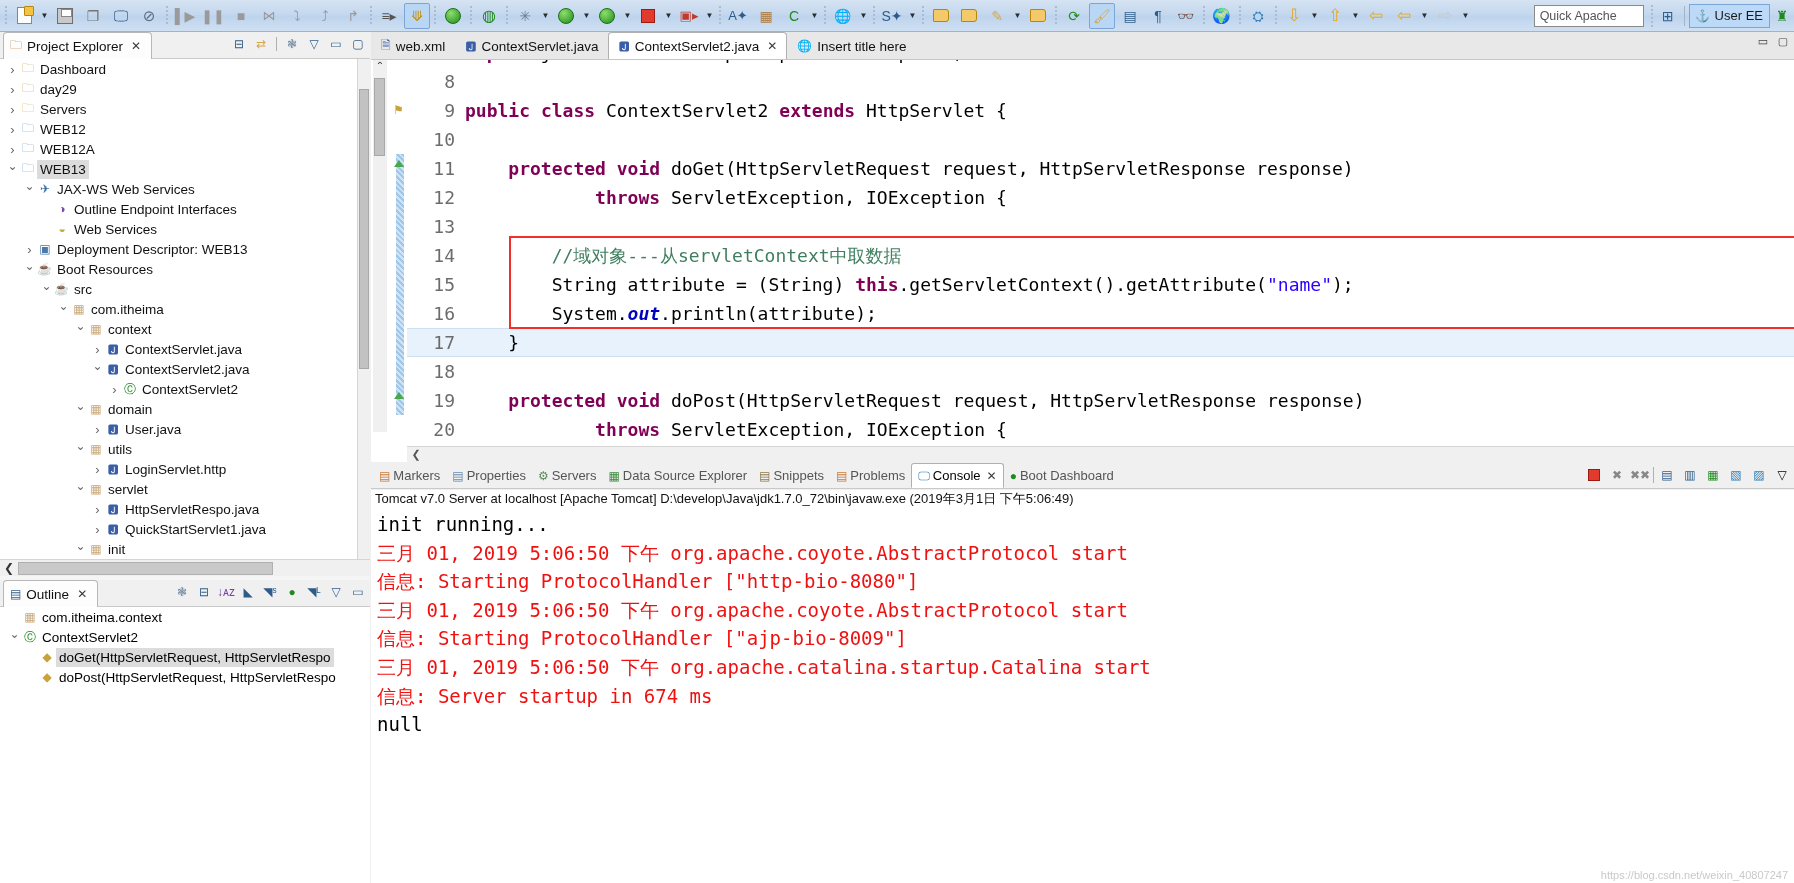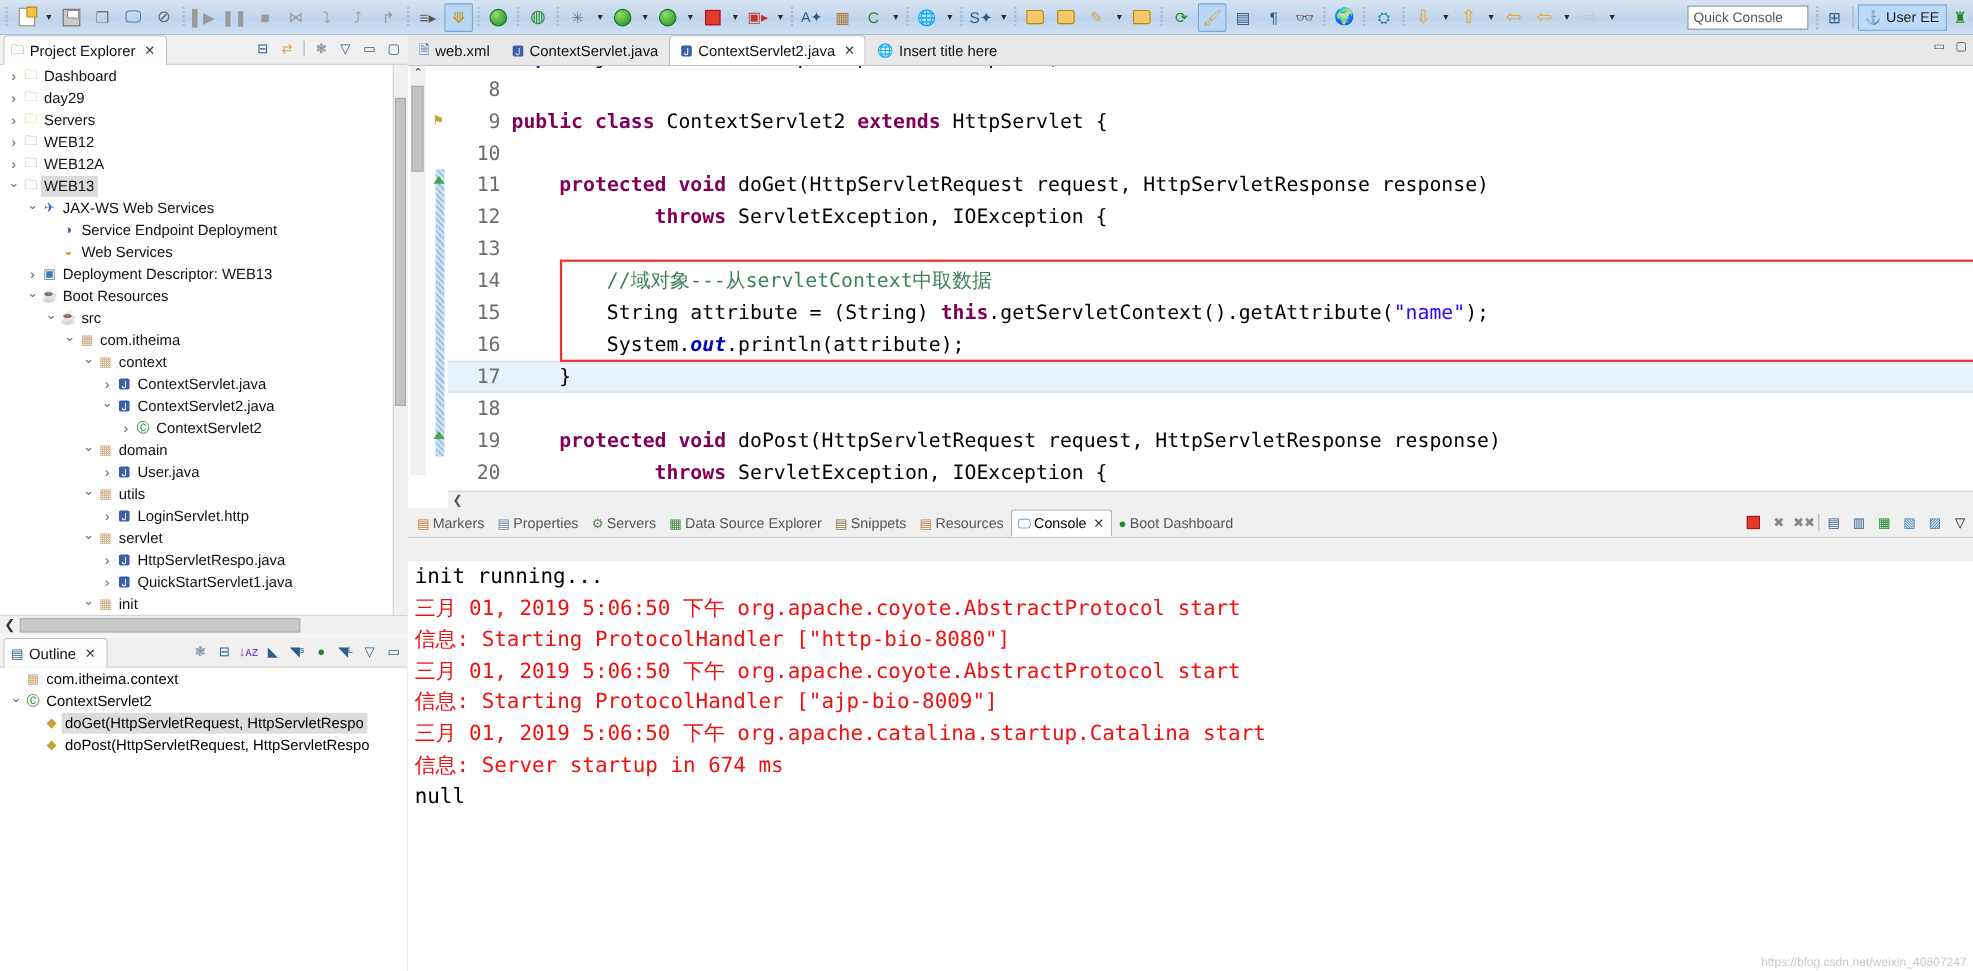"Quick Console" div.quick-access { text: Console -> Apache }
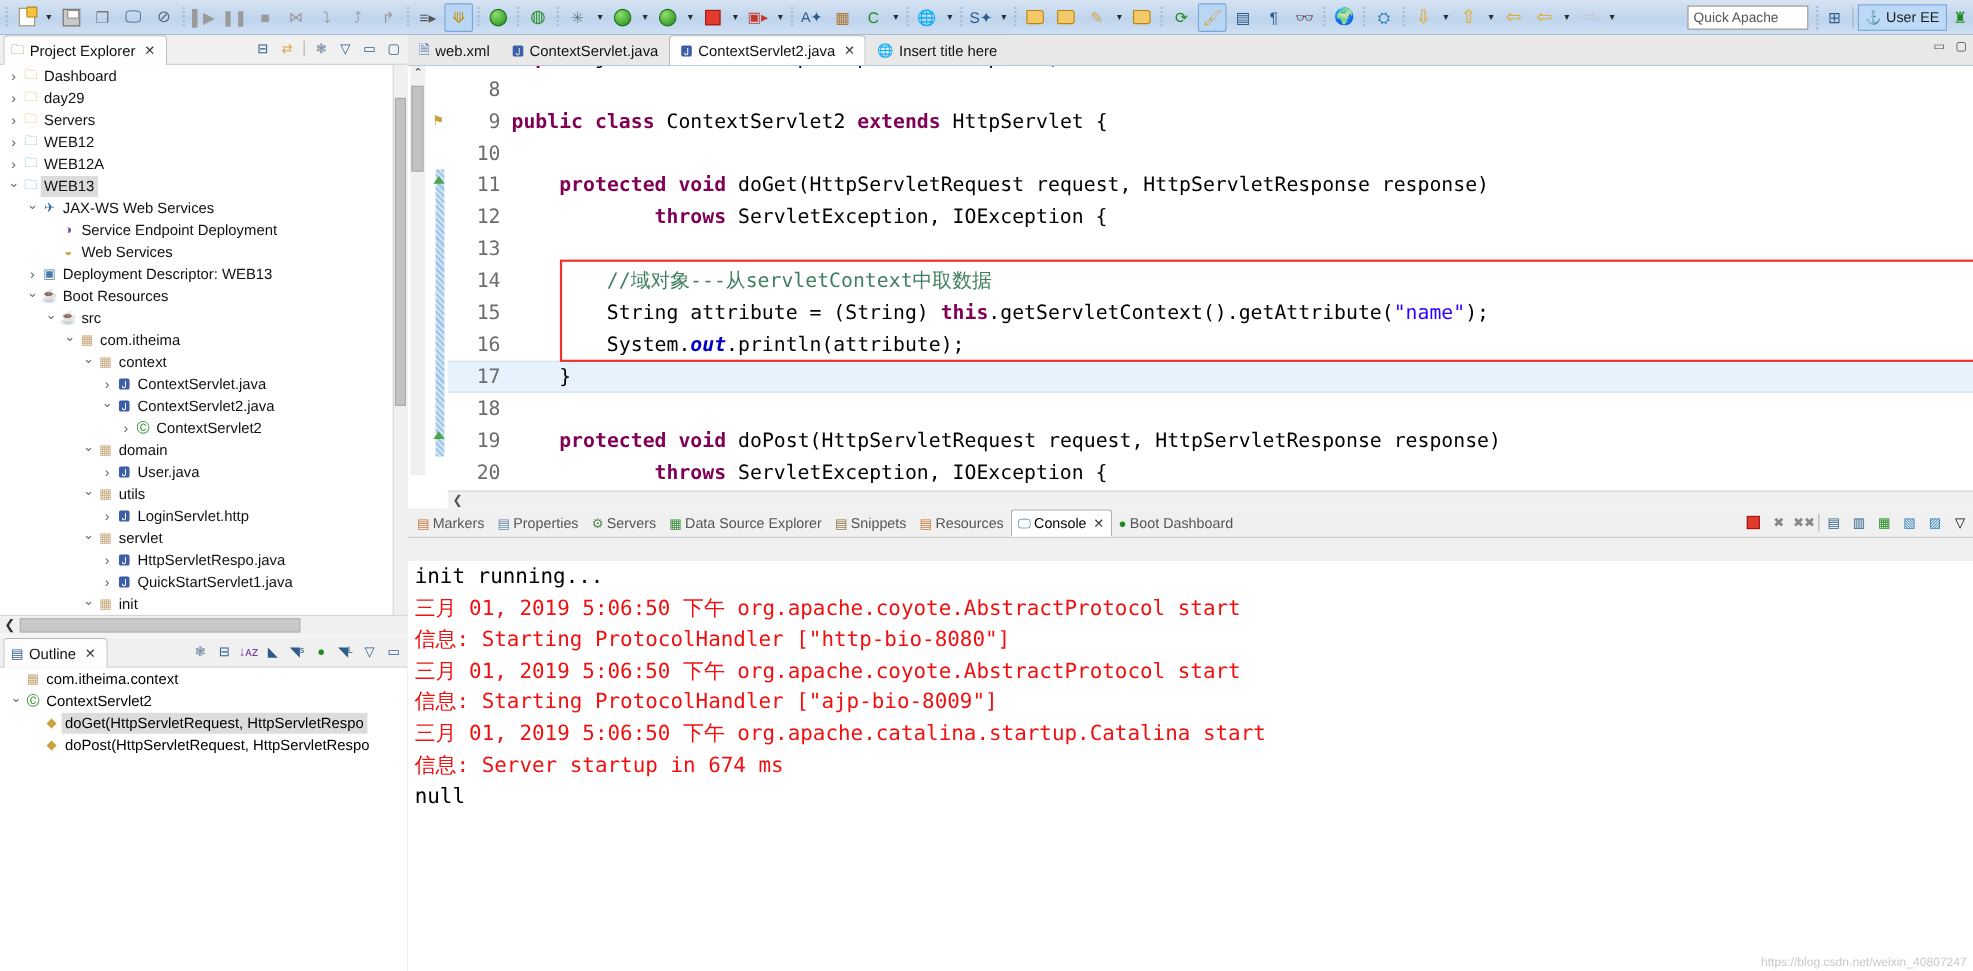"Service Endpoint Deployment" span.tlabel { text: Service Endpoint Deployment -> Outline Endpoint Interfaces }
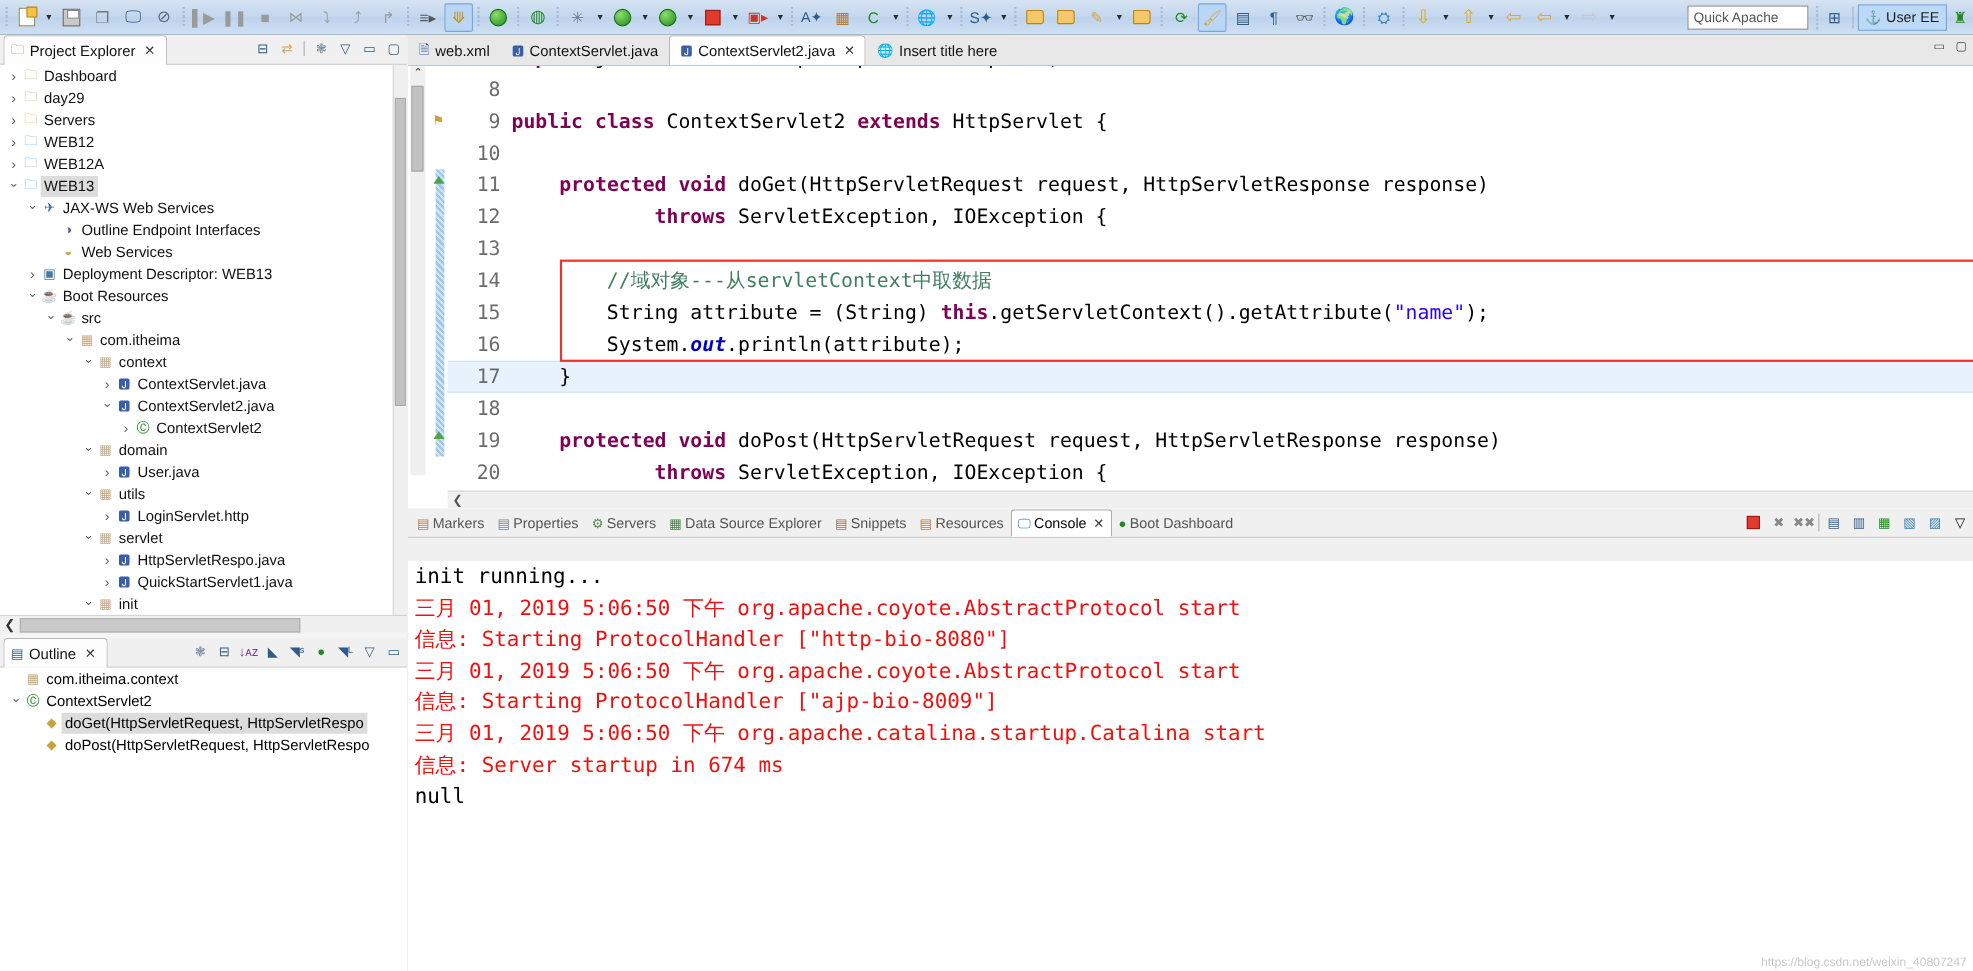"Resources" span { text: Resources -> Problems }
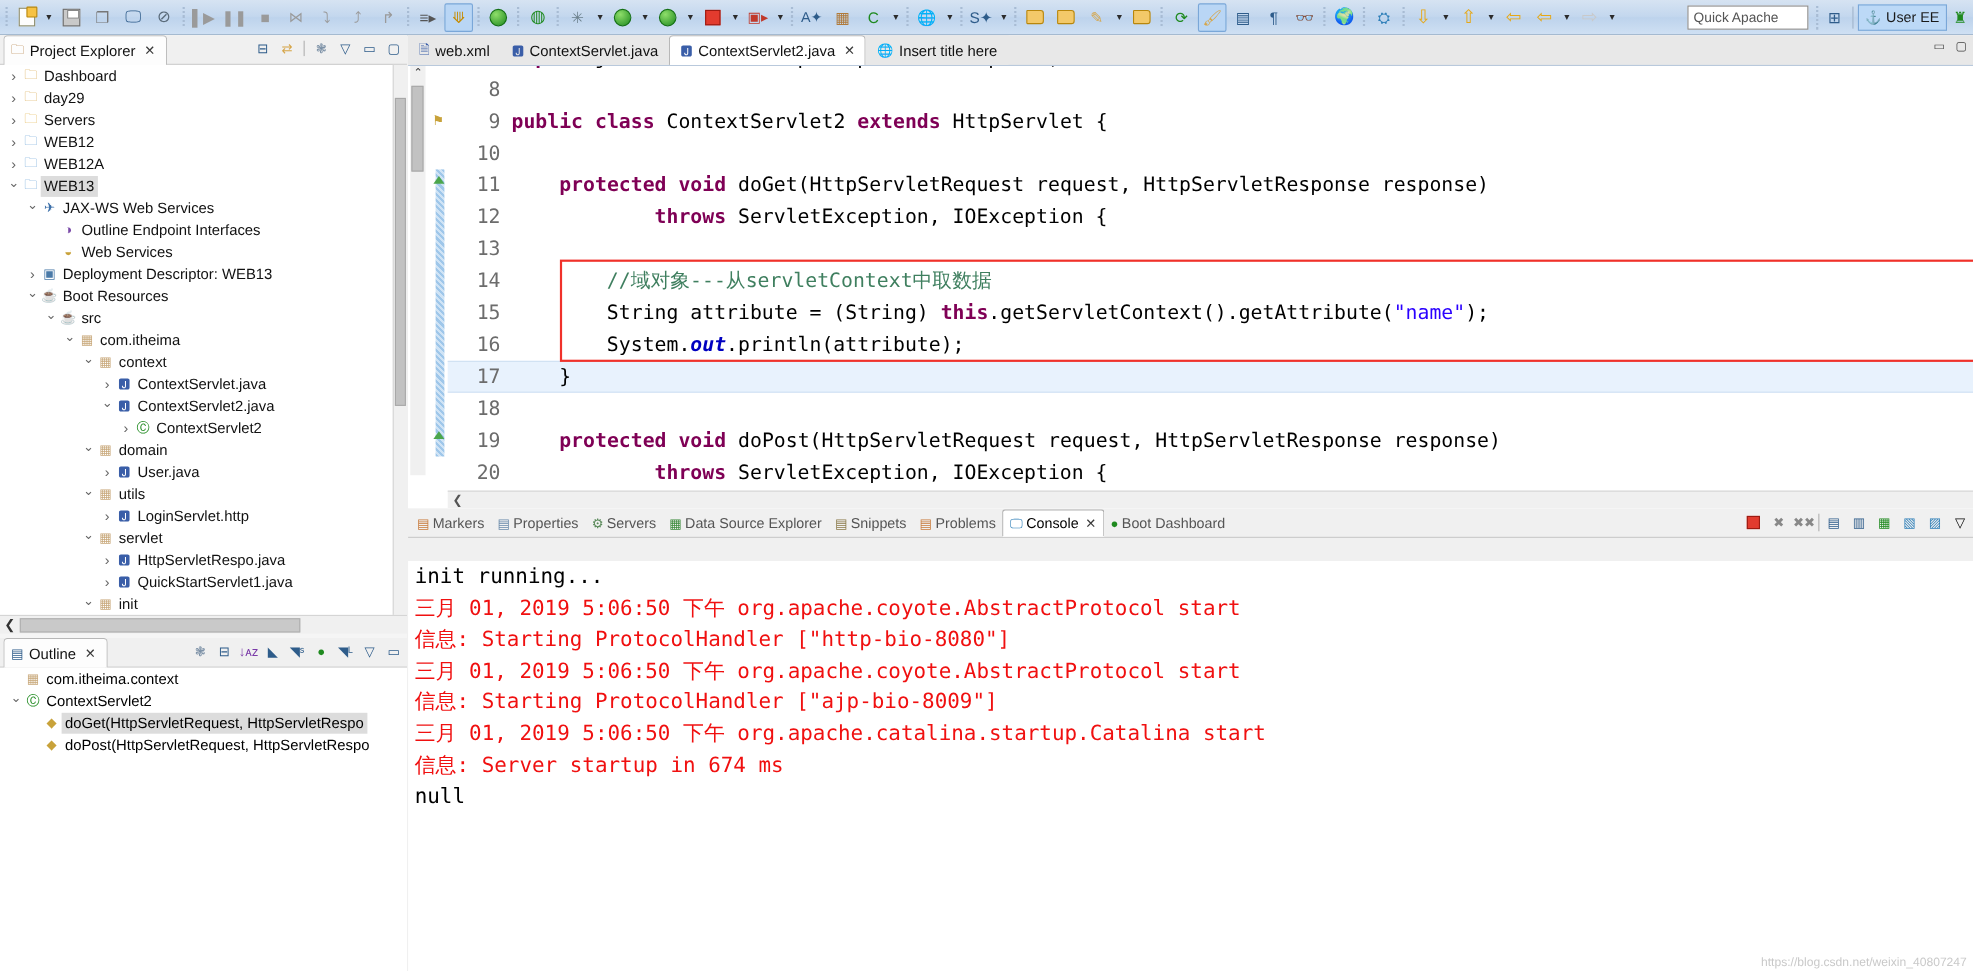"Tomcat v7.0 Server at localhost" div.con-head { html: none -> <div>Tomcat v7.0 Server at localhost [Apache Tomcat] D:\develop\Java\jdk1.7.0_72\bin\javaw.exe (2019年3月1日 下午5:06:49)</div> }
